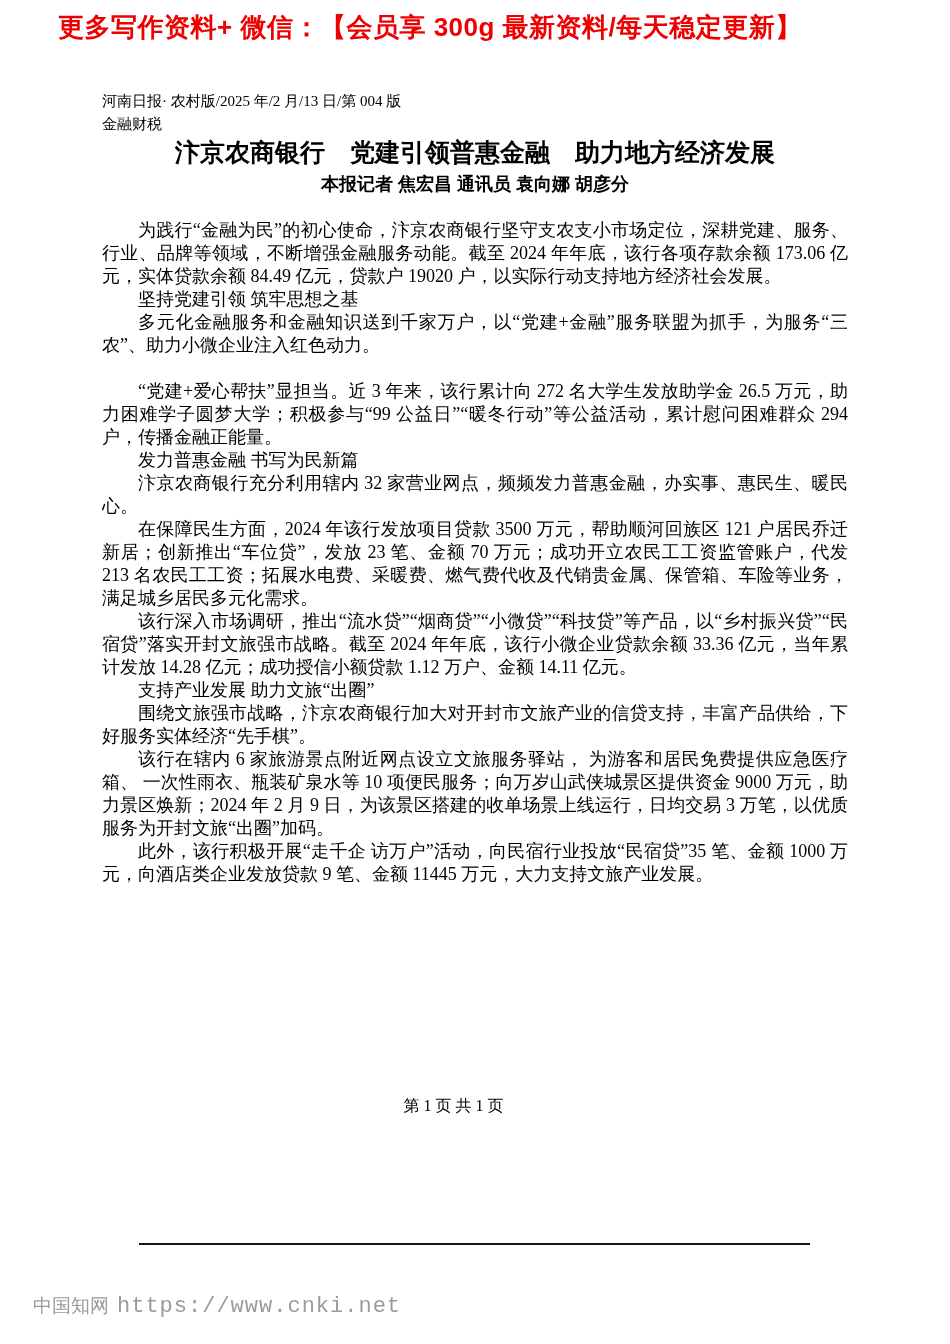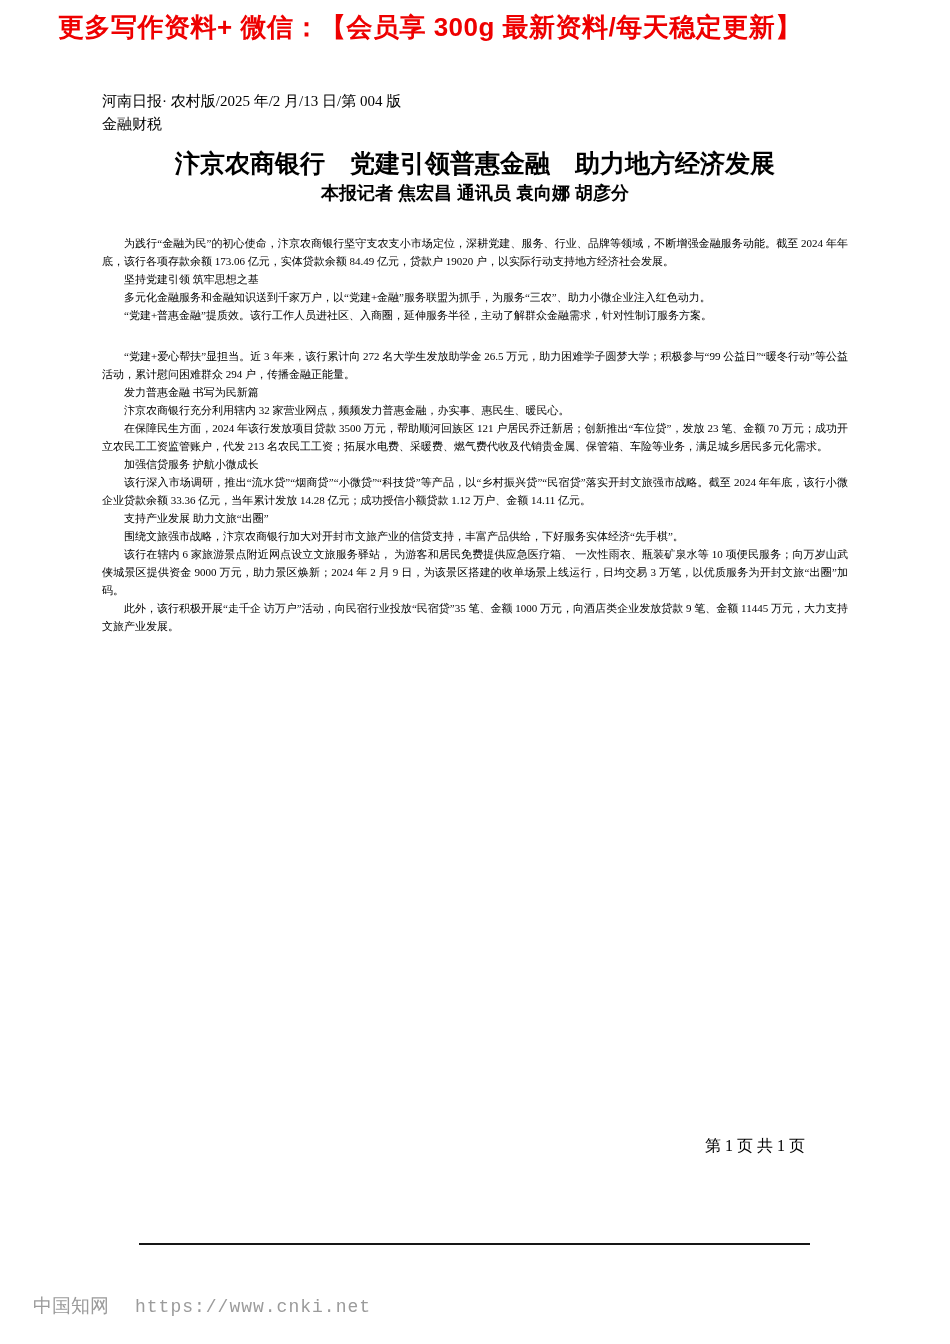"汴京农商银行 党建引领普惠金融 助力地方经济发展" .article-title { font-family: Liberation Serif, serif -> Liberation Mono, monospace; margin-top: 12px -> 3px }
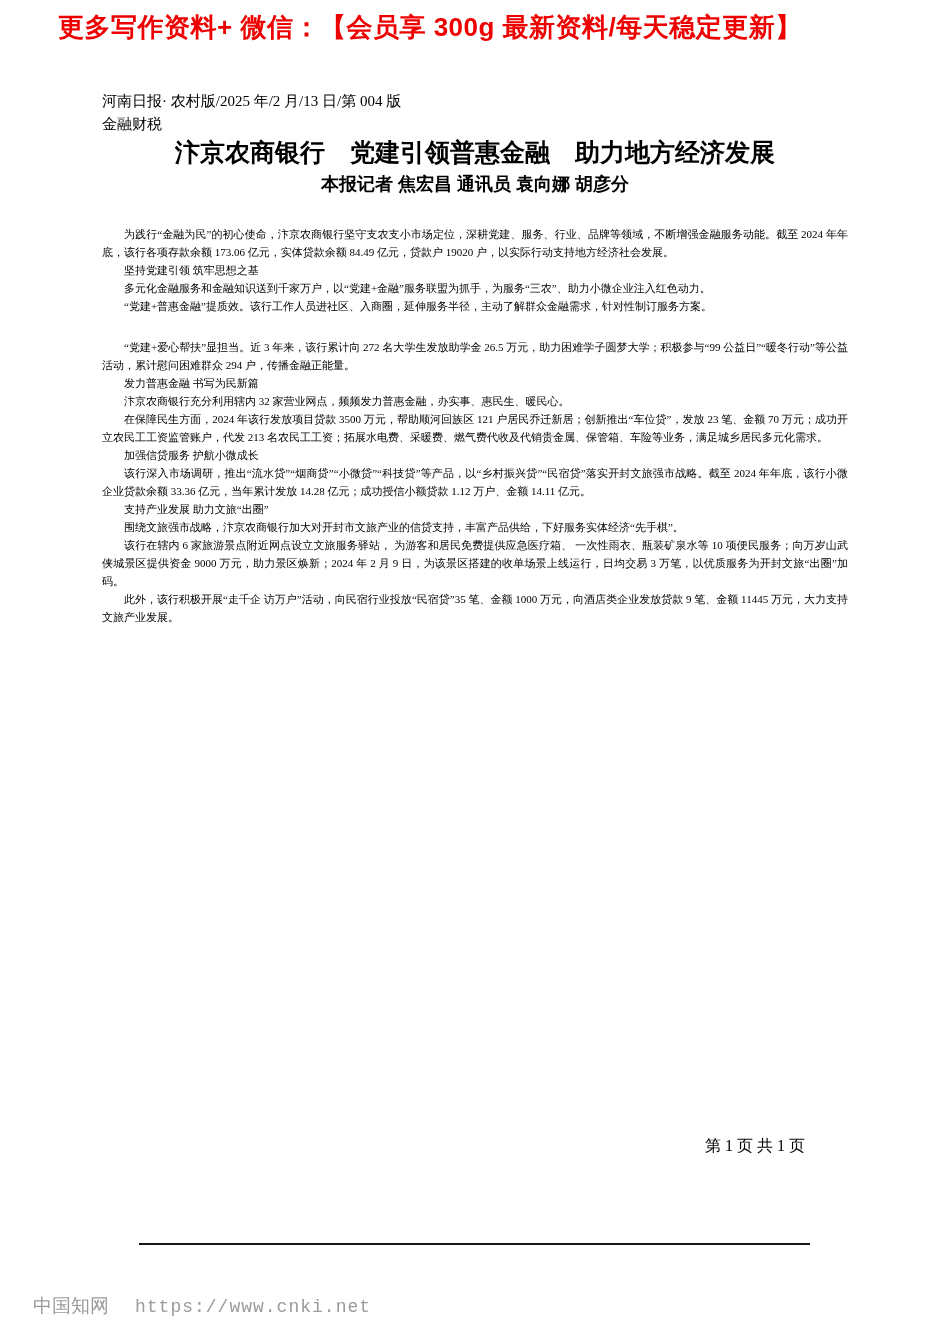"为践行“金融为民”的初心使命，汴京农商银行坚守支农支小市场定位，深耕党建、服务、" .article-body { font-size: 11px -> 18px; line-height: 18px -> 23px; margin-top: 28px -> 22px }
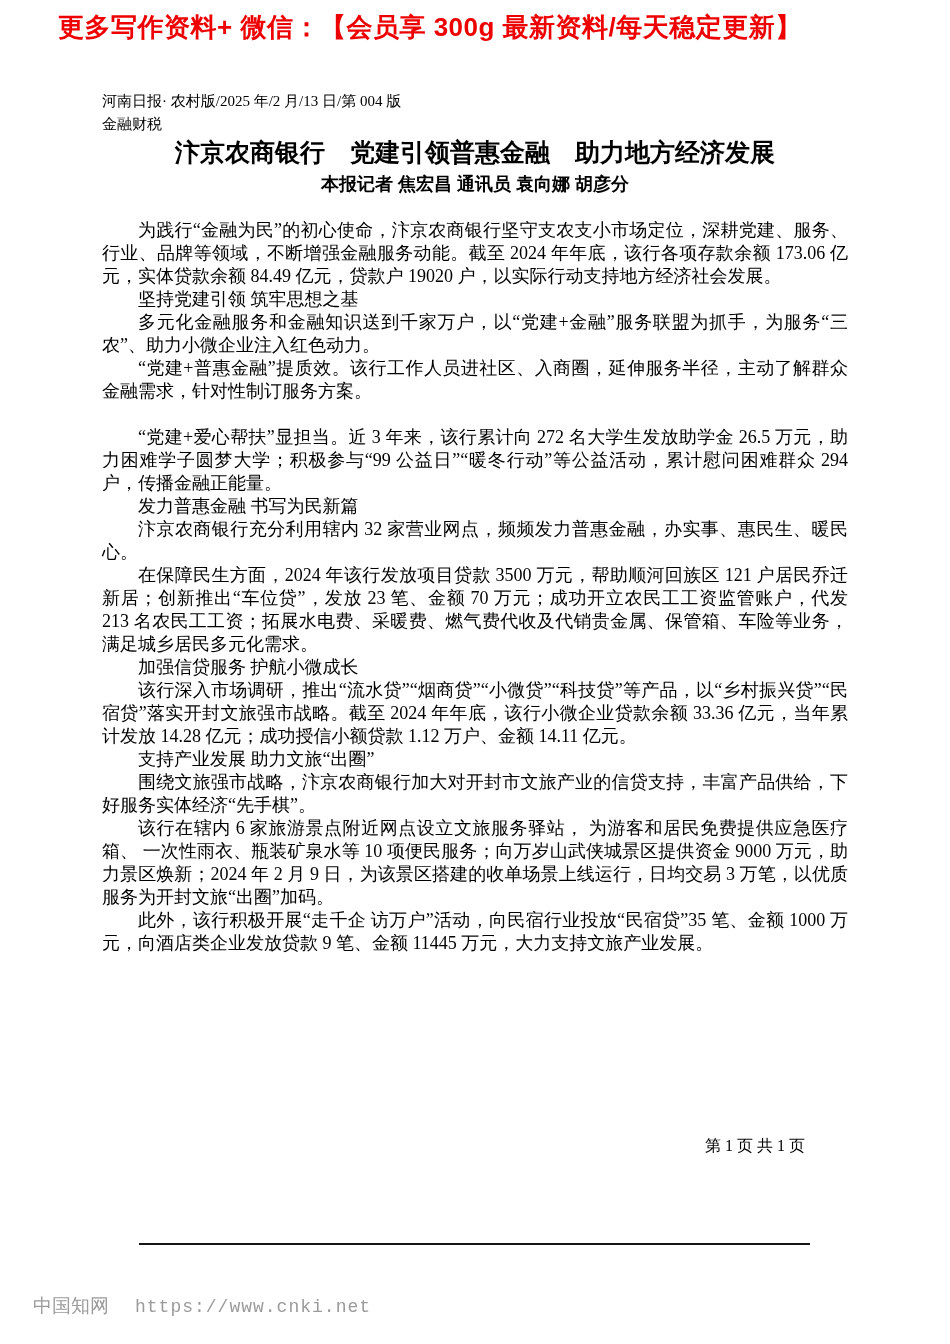"“党建+普惠金融”提质效。该行工作人员进社区、入商圈，延伸服务半径，主动了解群众" div.para { html: <div>“党建+普惠金融”提质效。该行工作人员进社区、入商圈，延伸服务半径，主动了解群众金融需求，针对性制订服务方案。</div> -> none }
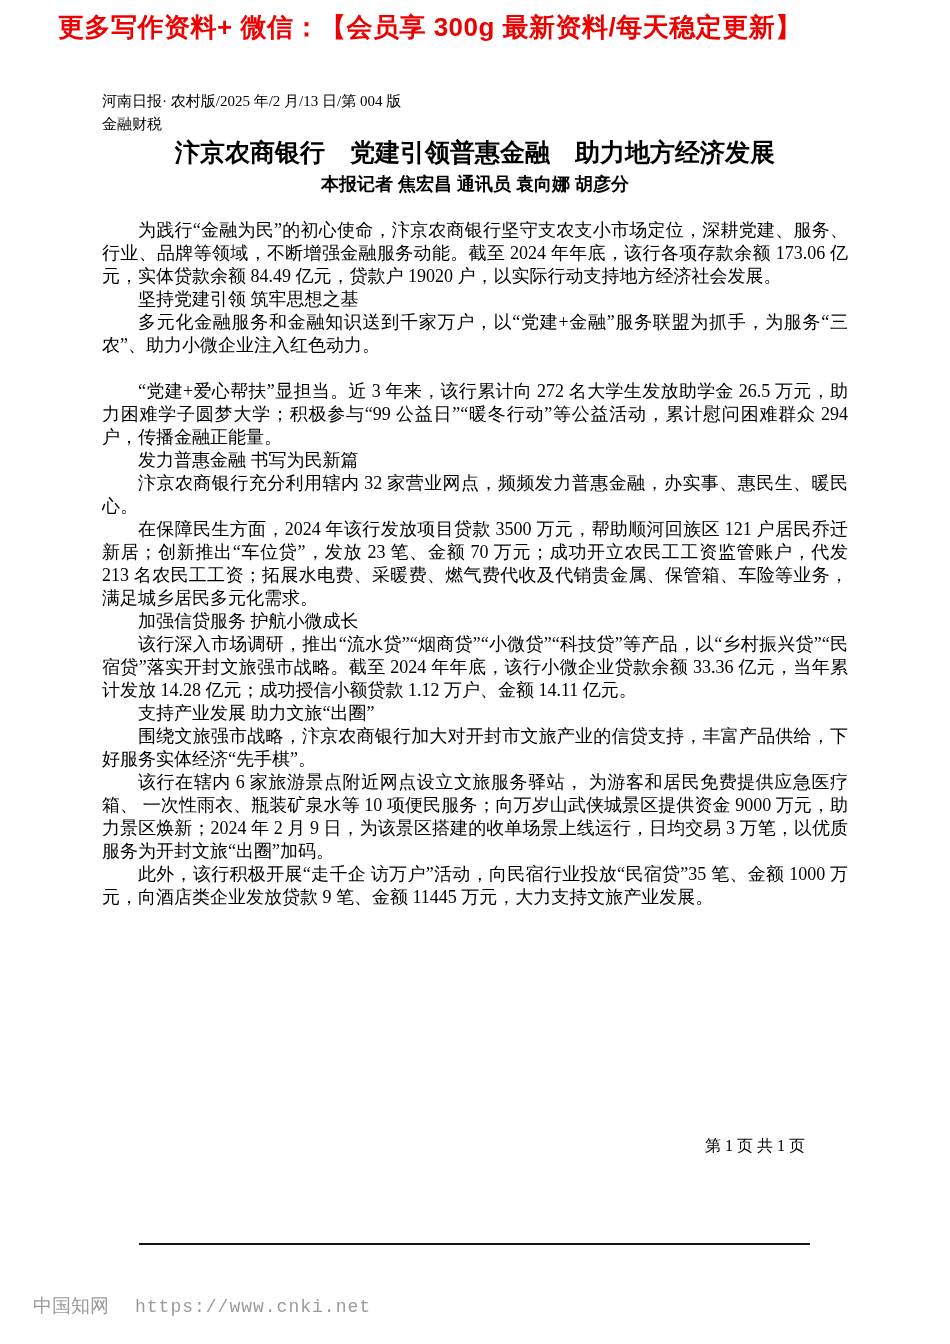"加强信贷服务 护航小微成长" div.para { html: <div>加强信贷服务 护航小微成长</div> -> none }
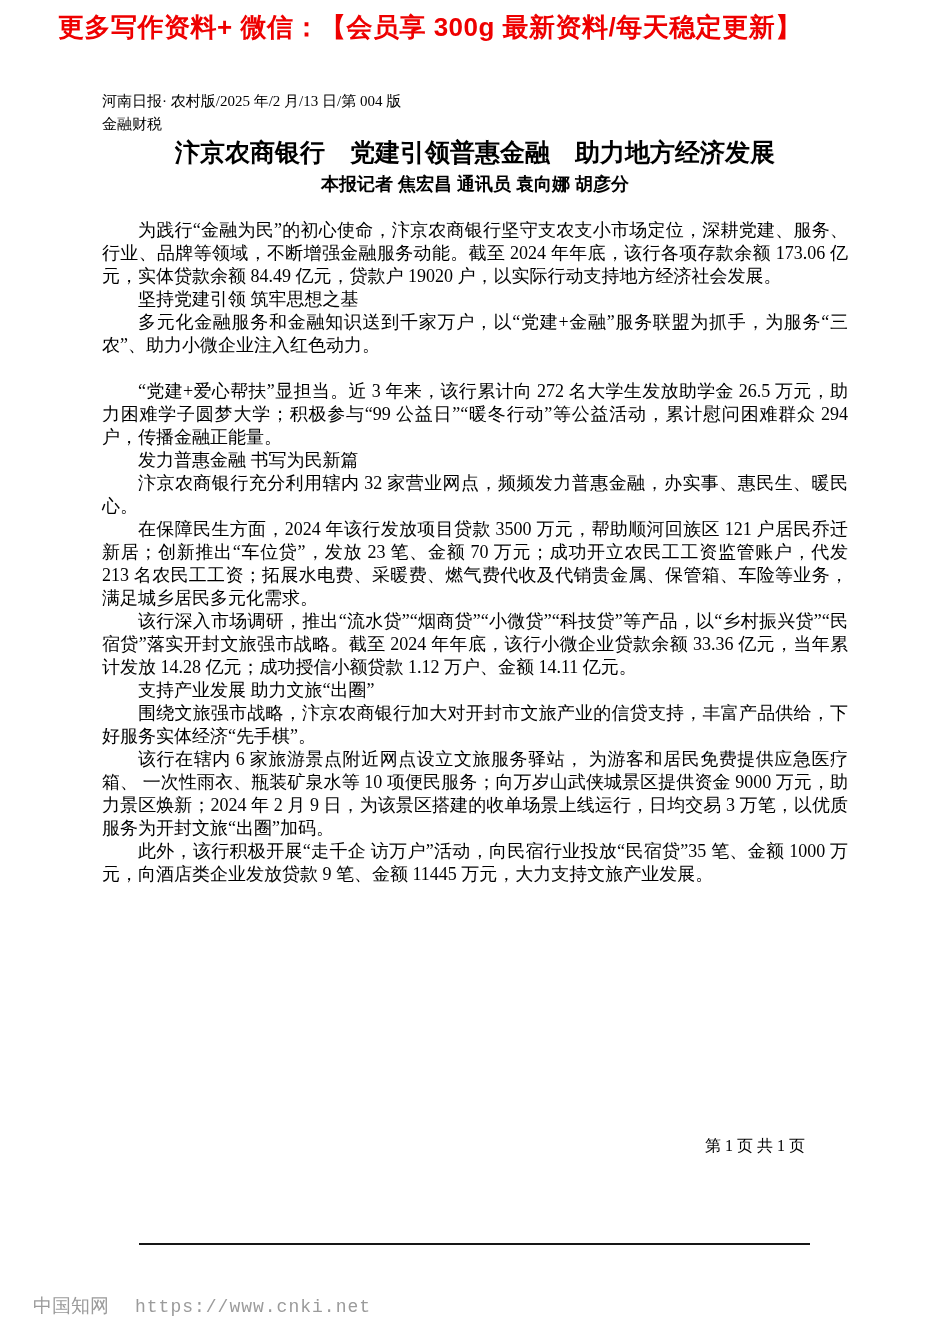"第 1 页 共 1" .page-num { margin-top: 40px -> none; text-align: right -> center }
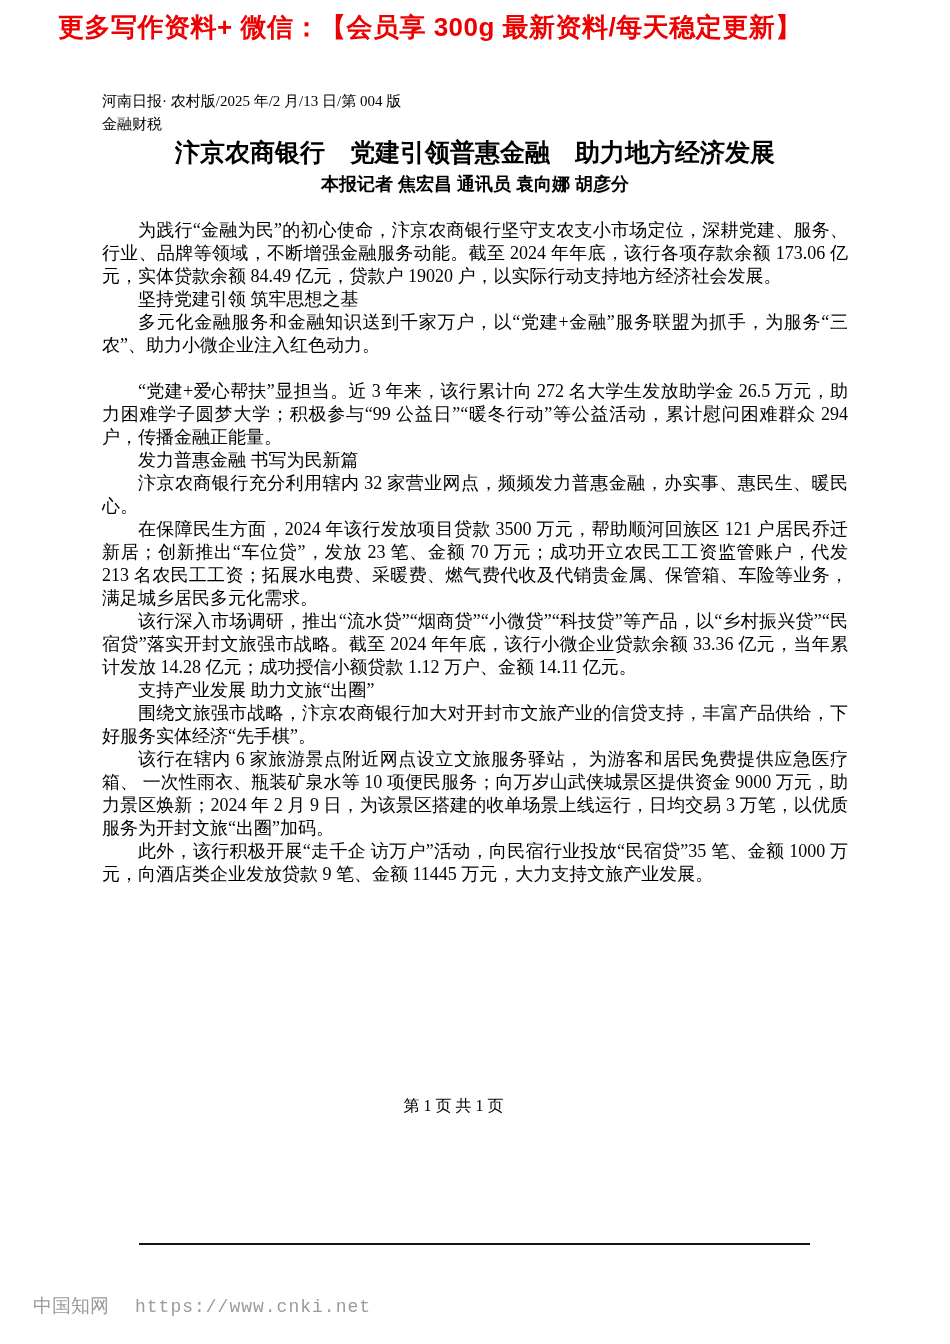"https://www.cnki.net" .watermark .wm-url { font-size: 18px -> 22px; margin-left: 22px -> 4px }
